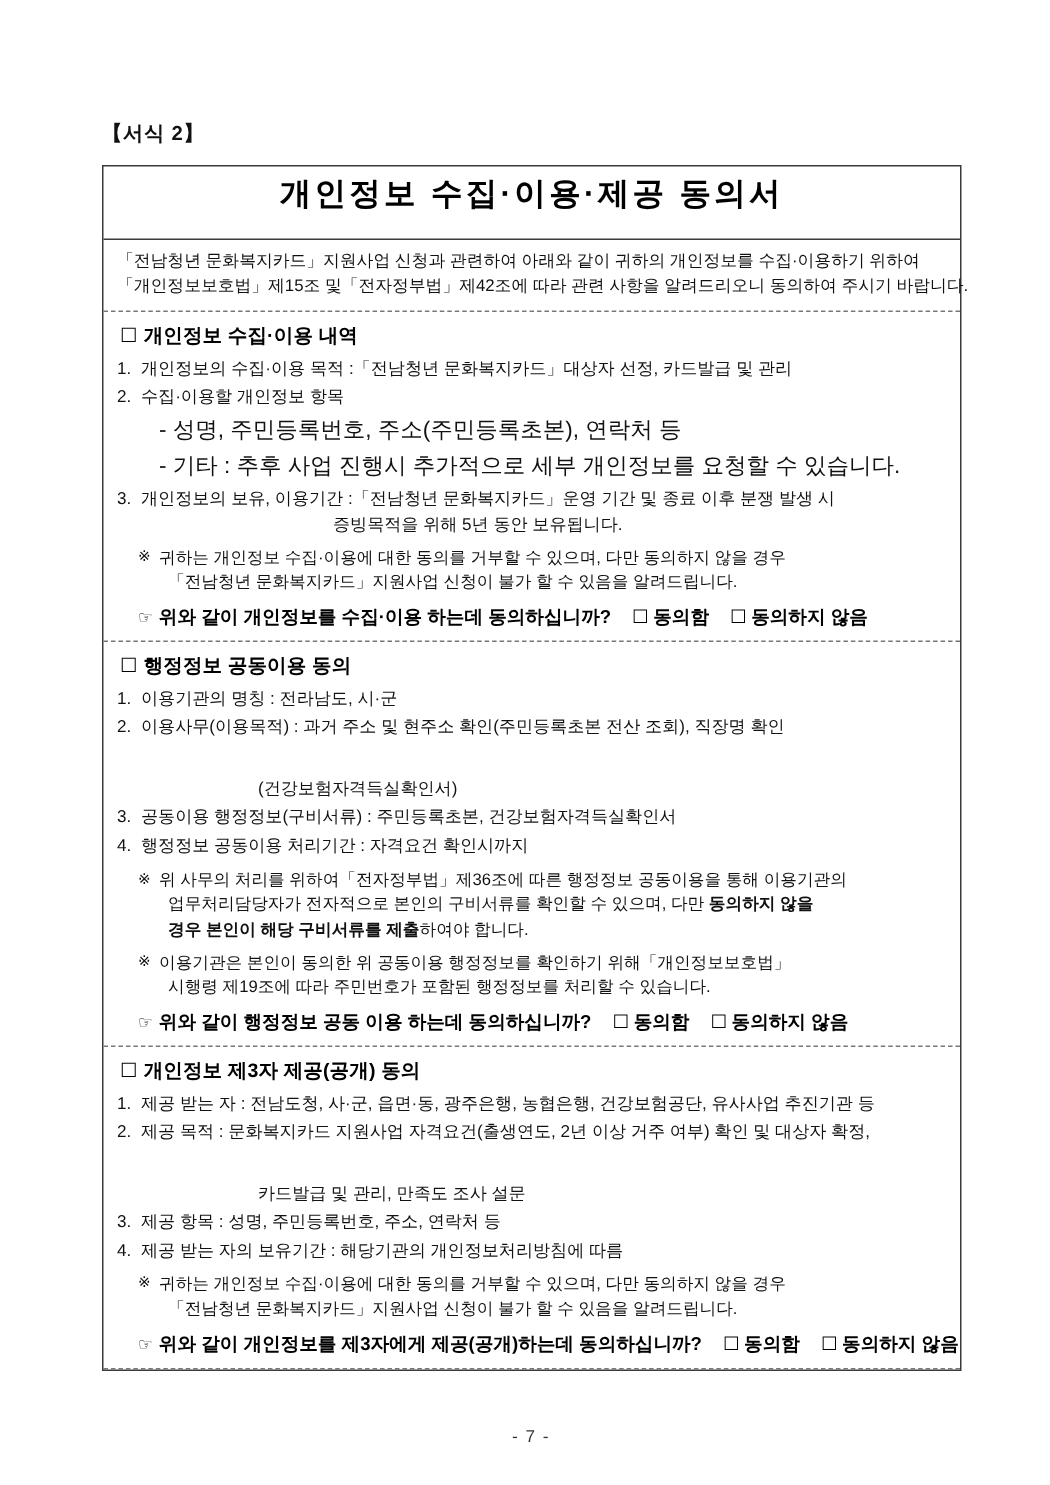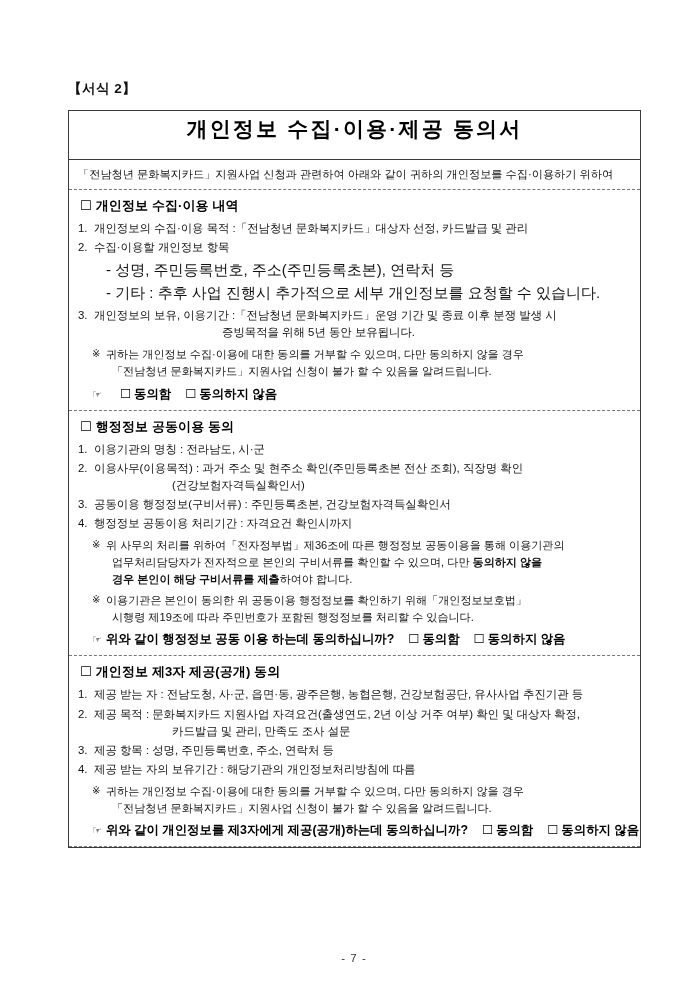"「개인정보보호법」제15조 및「전자정부법」제42조에 따라 관련 사항을" div { html: none -> <div>「개인정보보호법」제15조 및「전자정부법」제42조에 따라 관련 사항을 알려드리오니 동의하여 주시기 바랍니다.</div> }
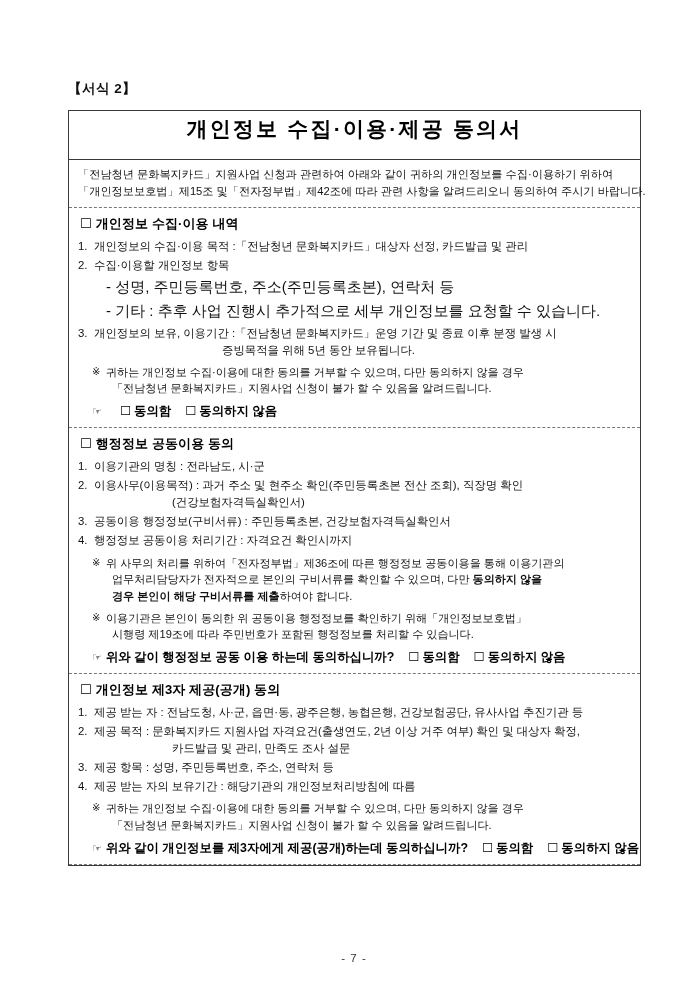"위와 같이 개인정보를 수집·이용 하는데" span.q { html: none -> <span>위와 같이 개인정보를 수집·이용 하는데 동의하십니까?</span> }
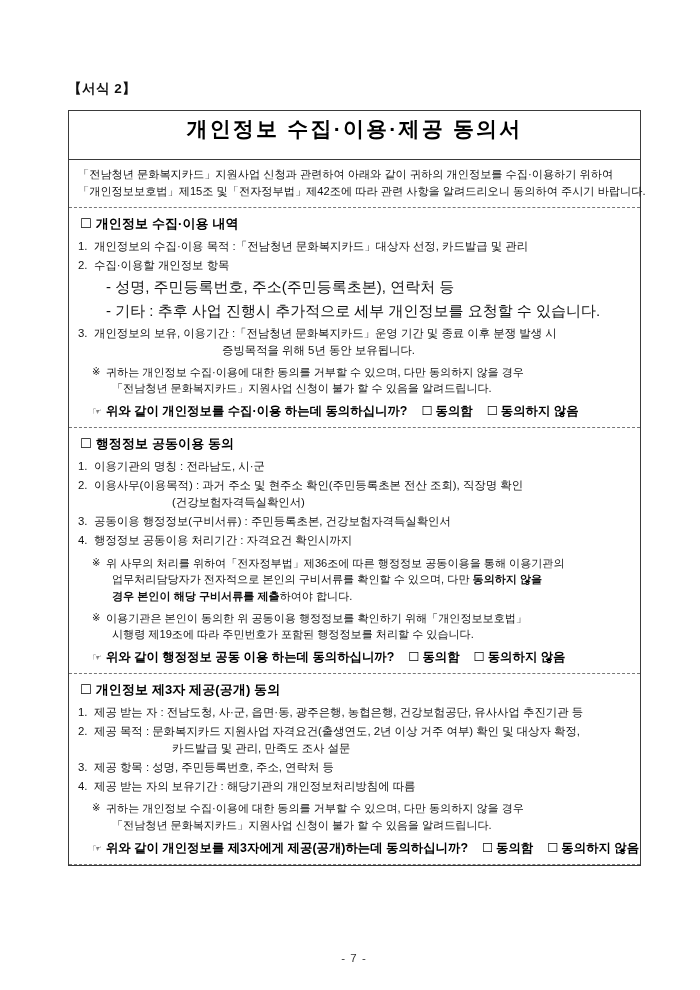"(건강보험자격득실확인서)" .item .cont3 { margin-top: none -> 24px }
